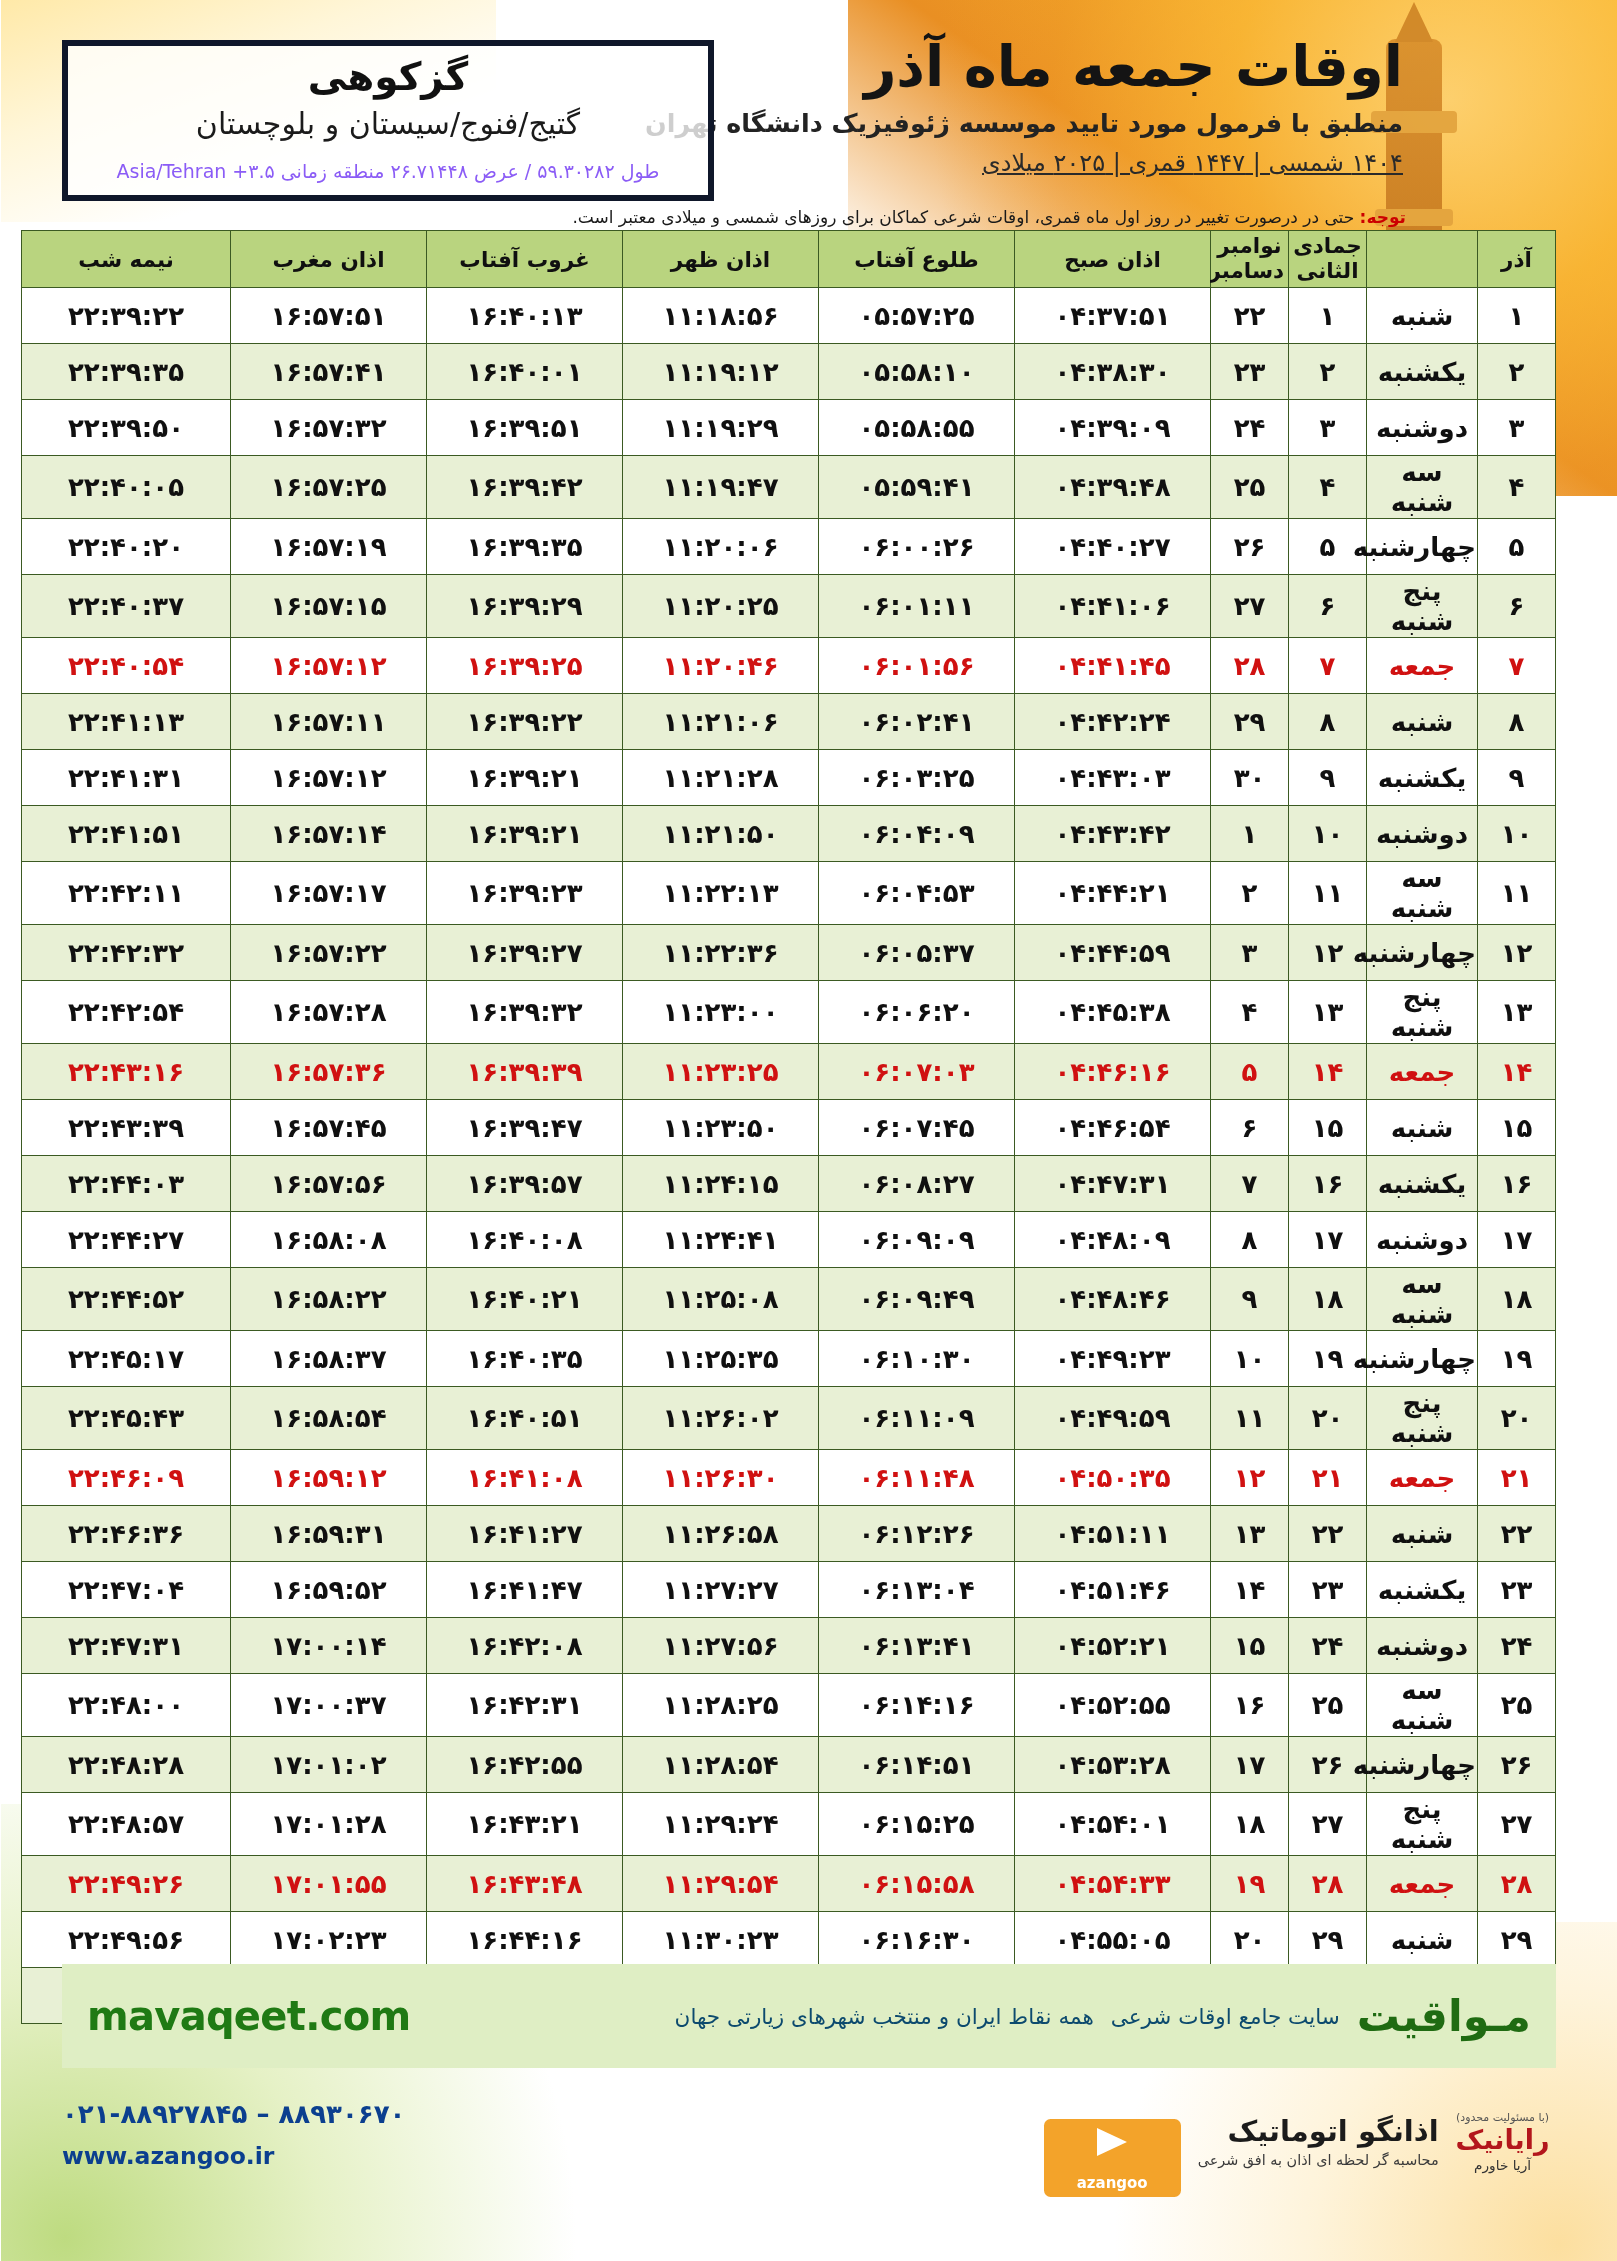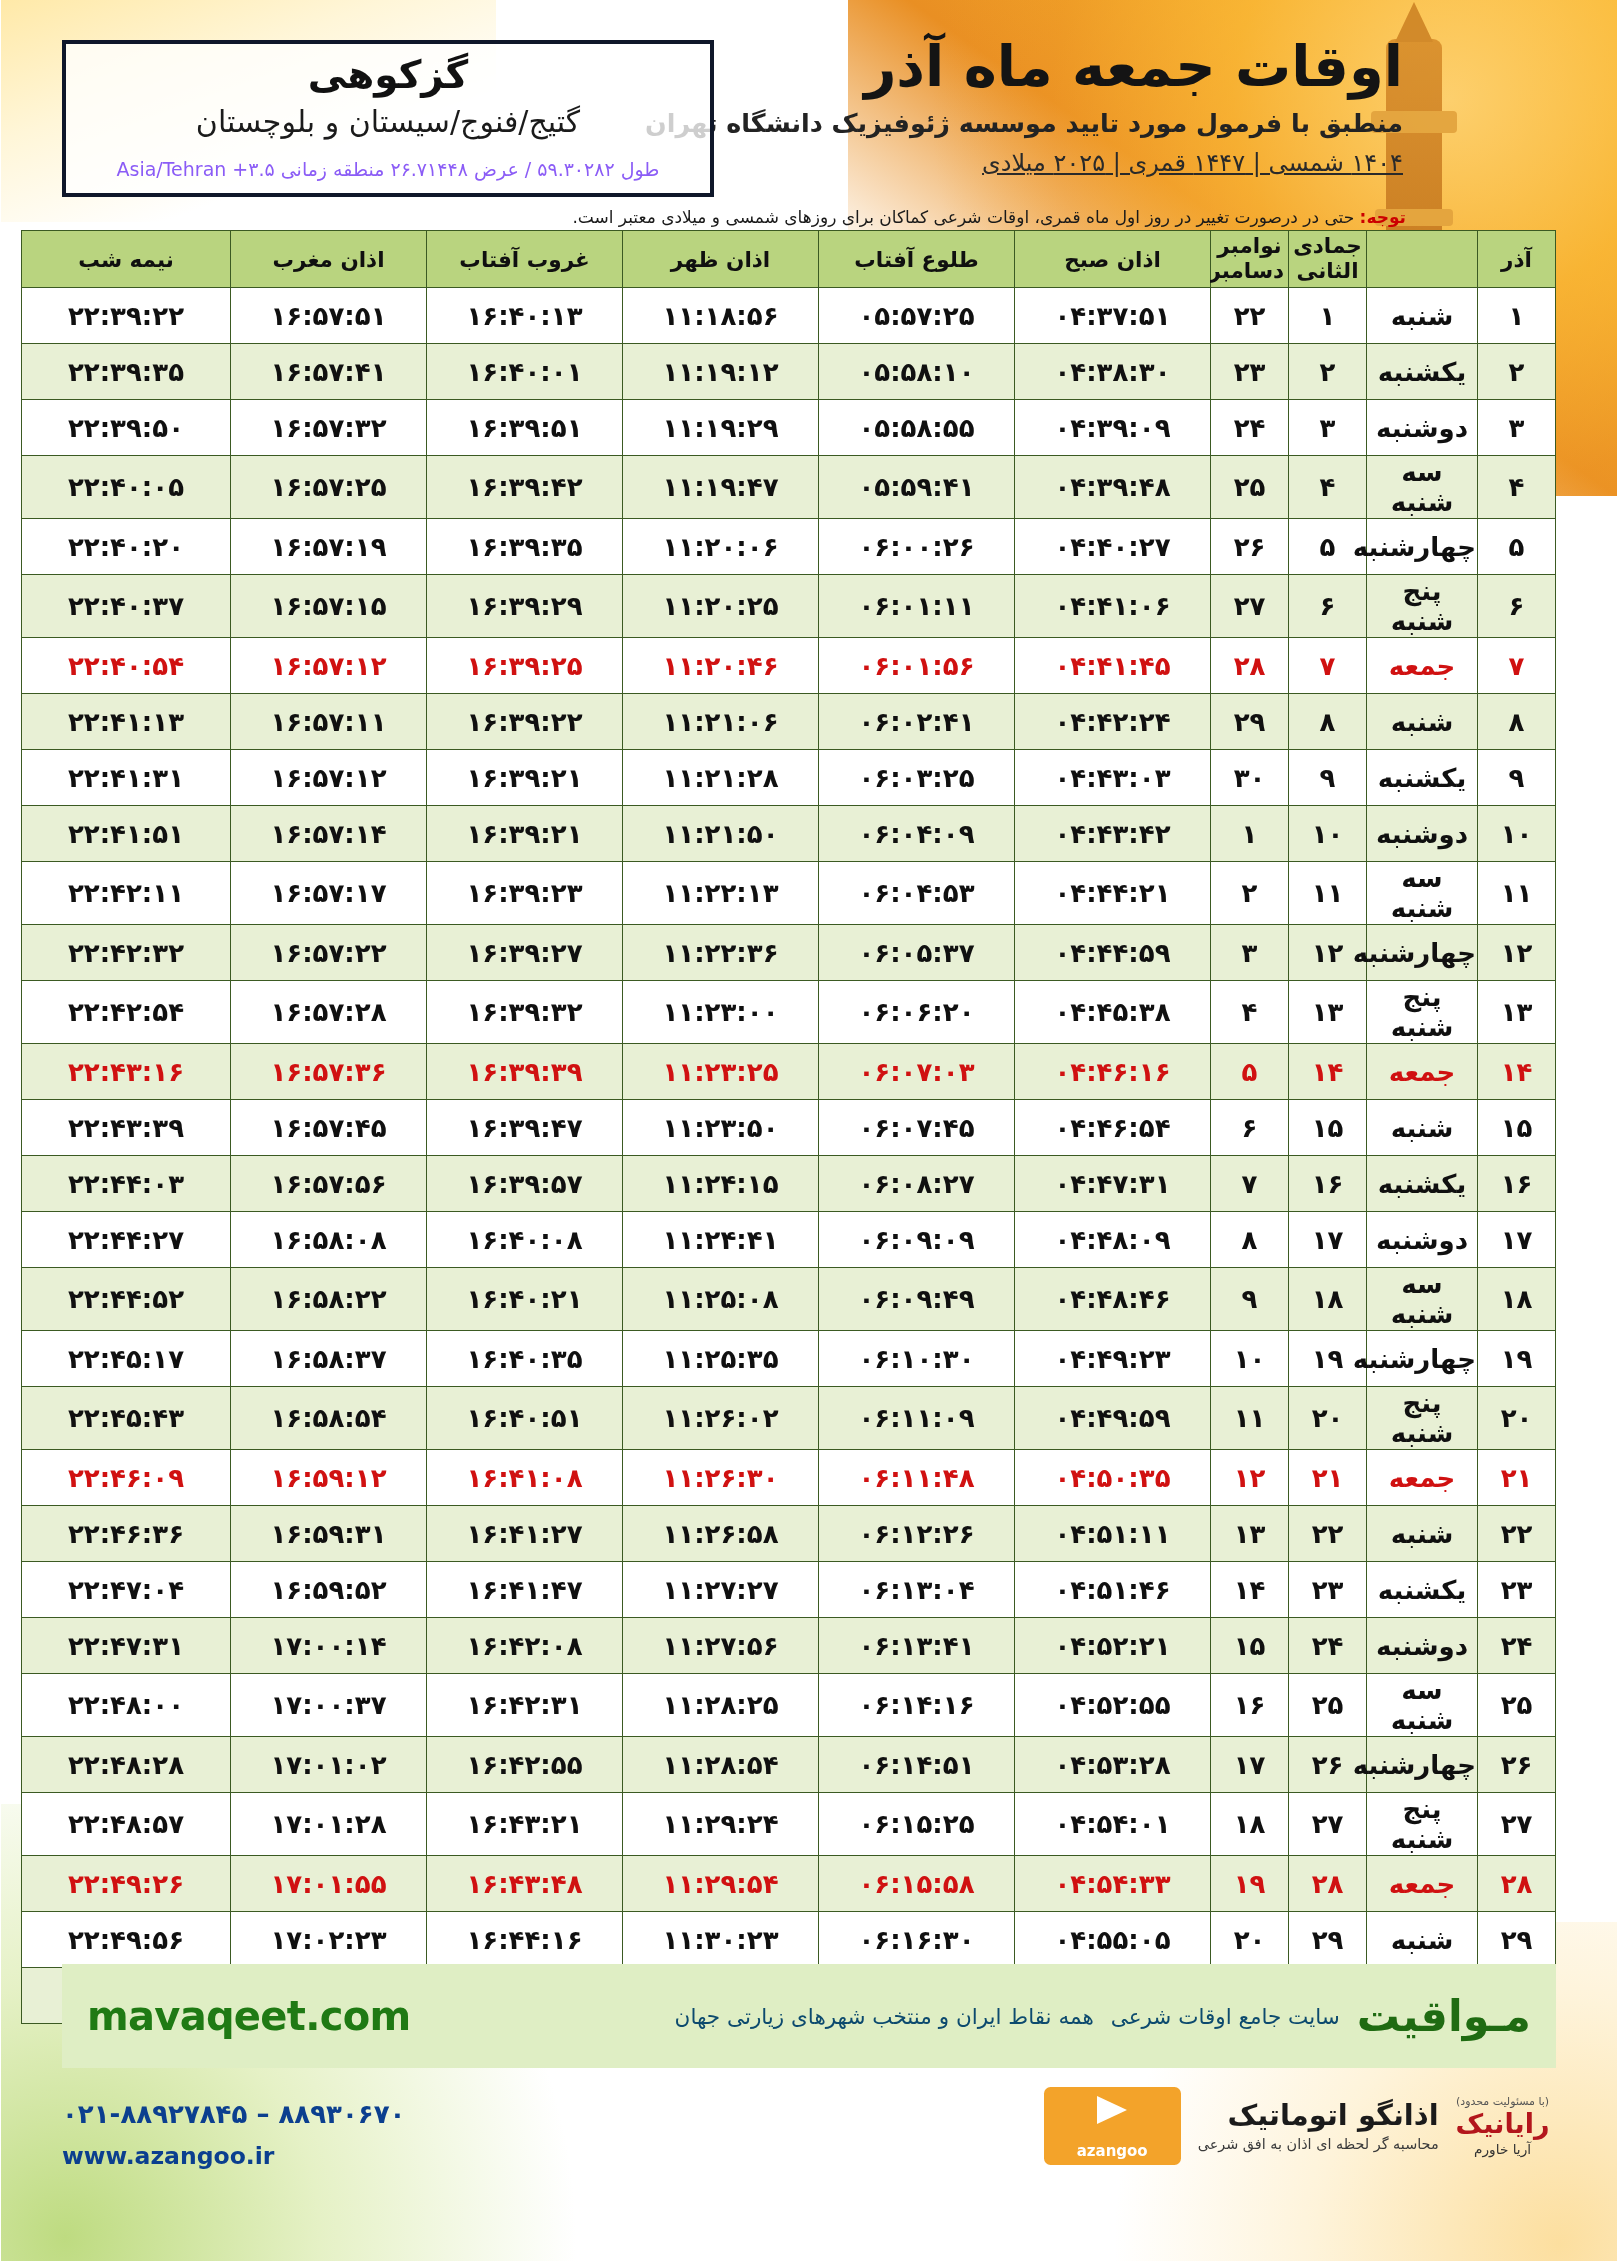"گزکوهی" .city-box { border: 4px solid #0f172a -> 6px solid #0f172a }
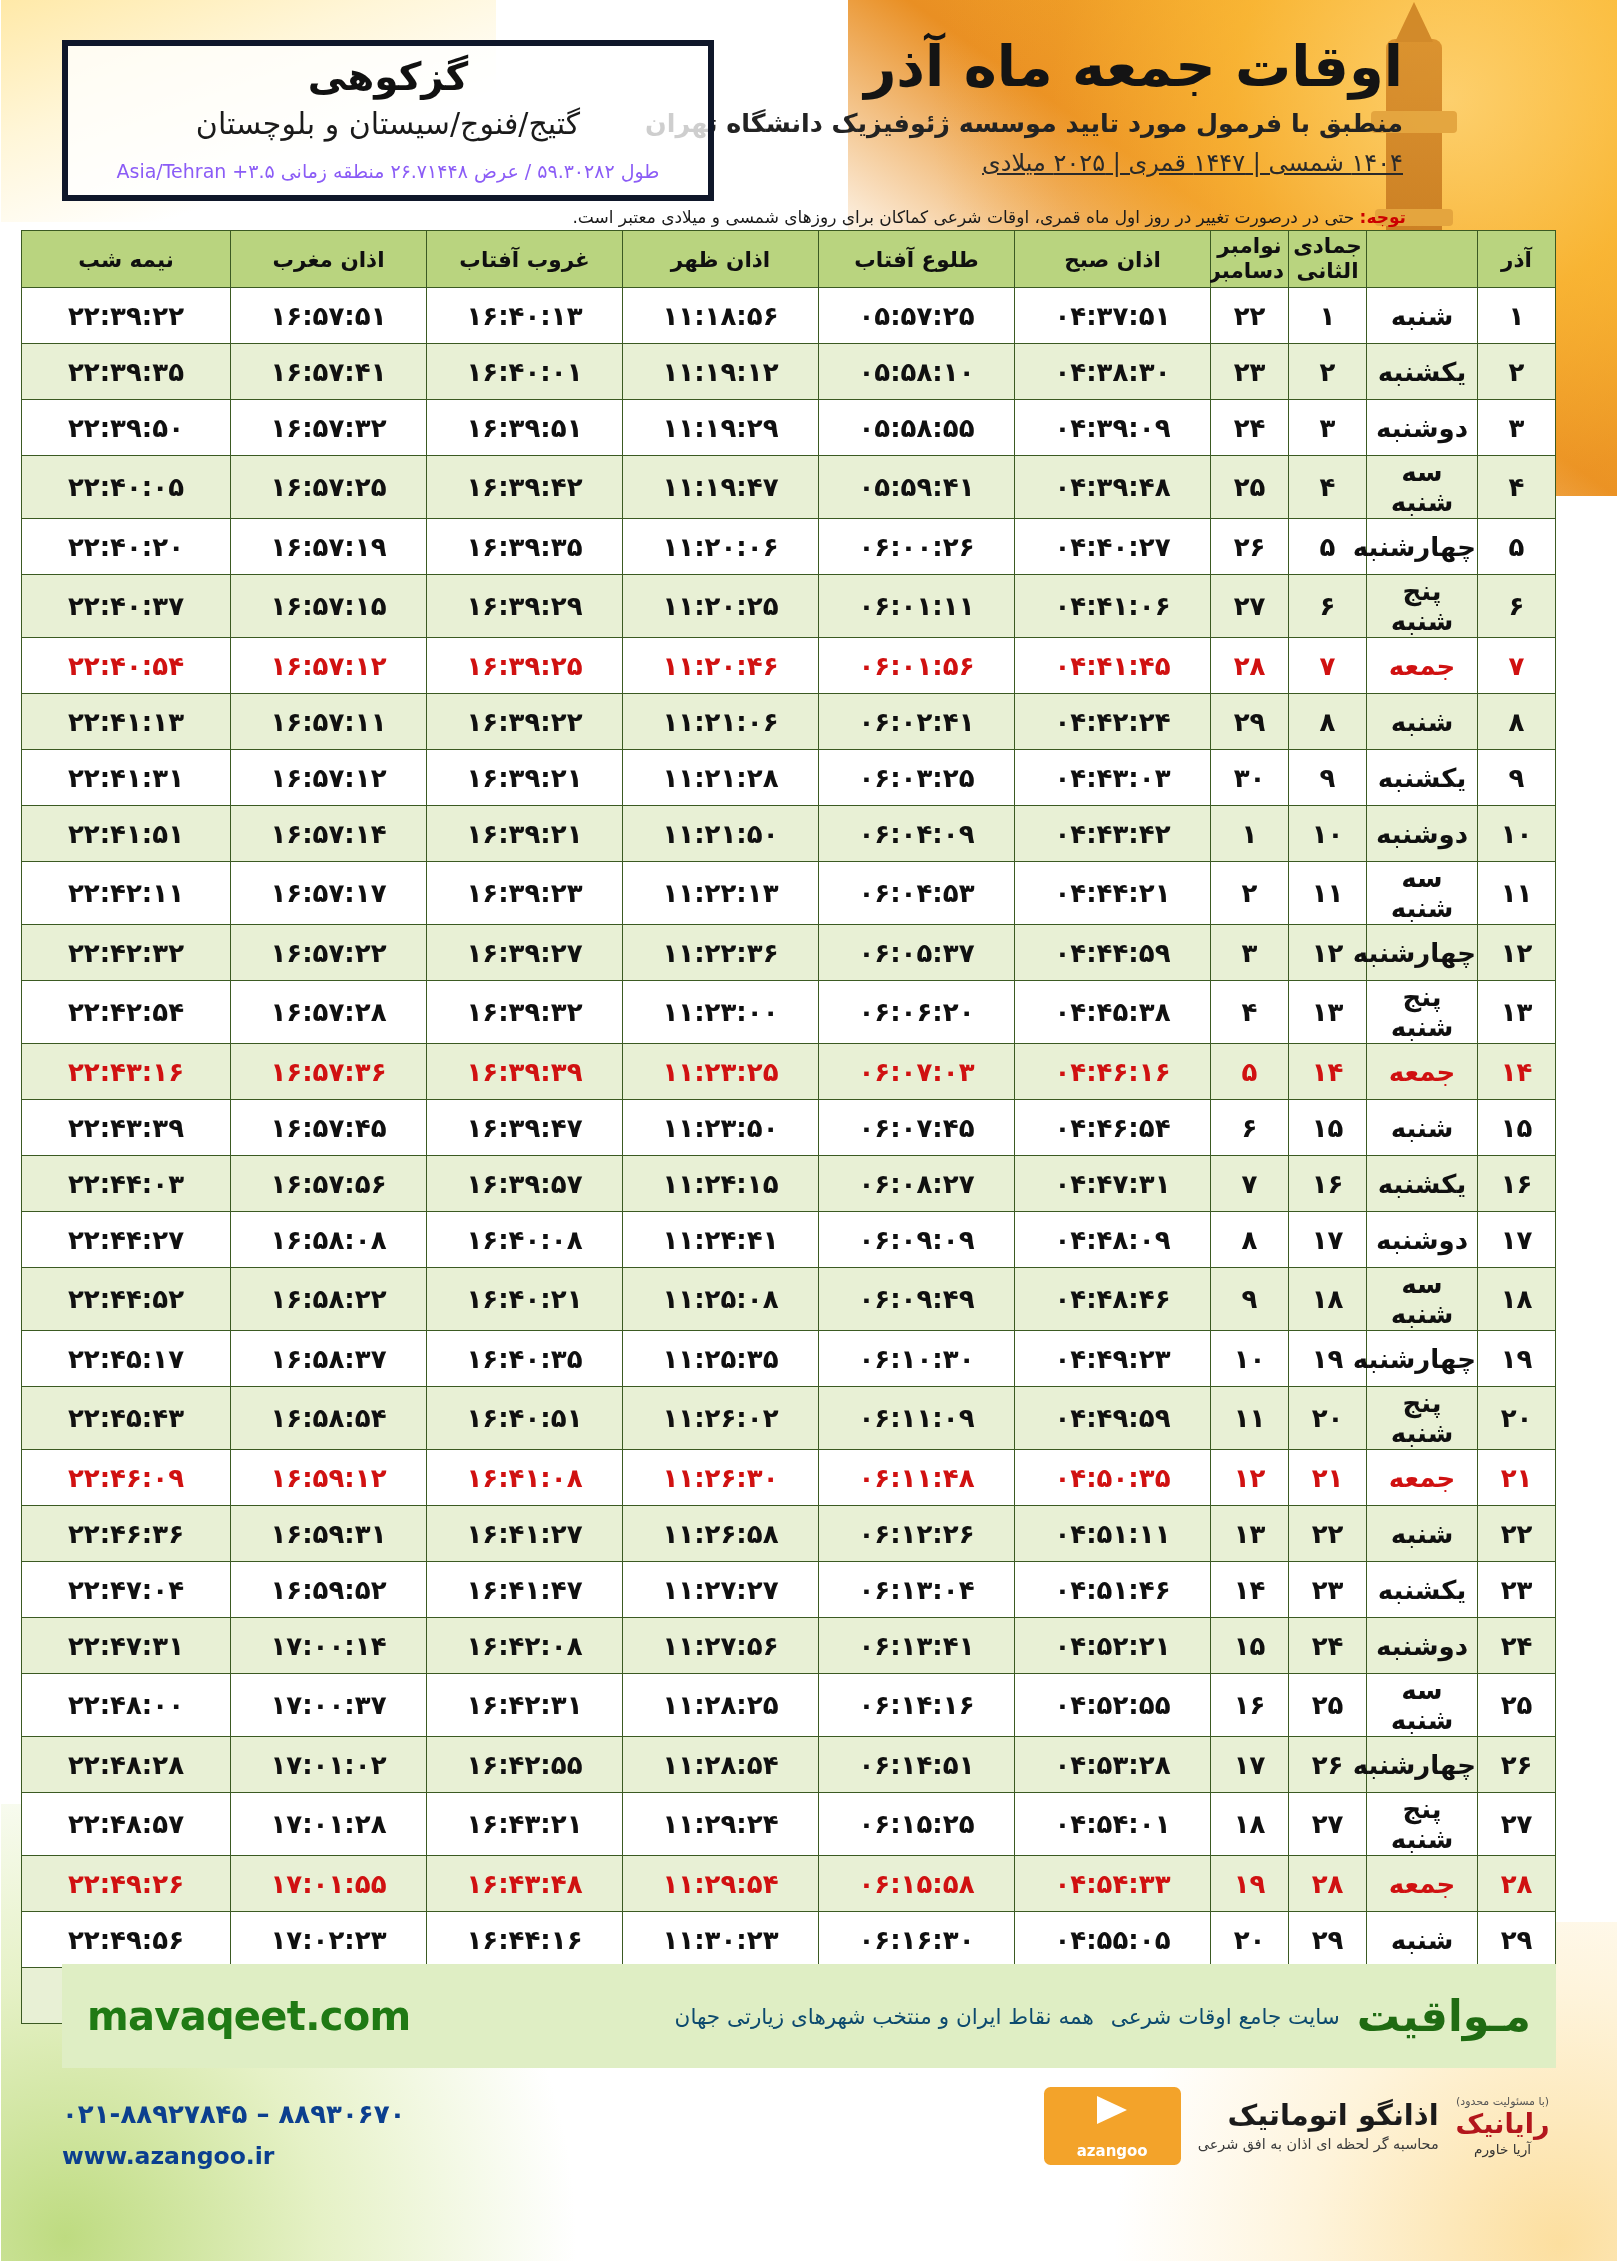"azangoo" .logo-azangoo { margin-top: none -> 32px }
